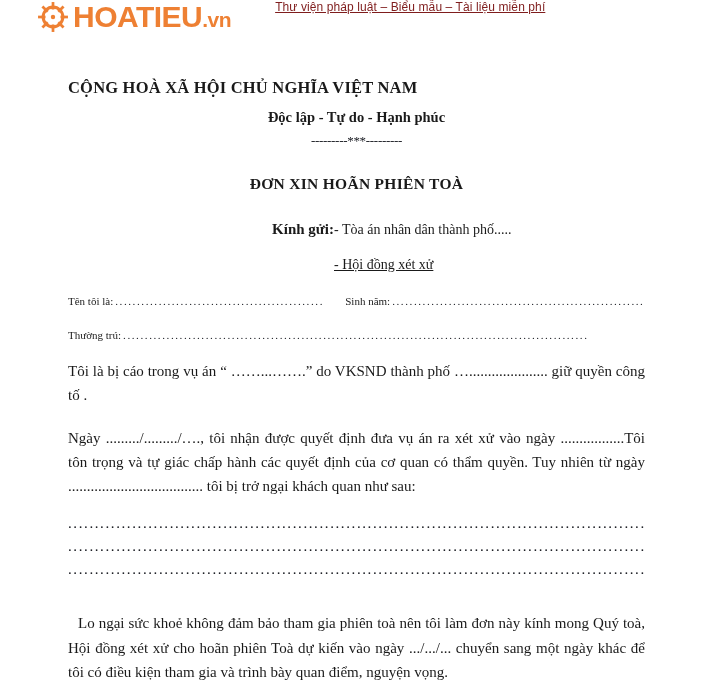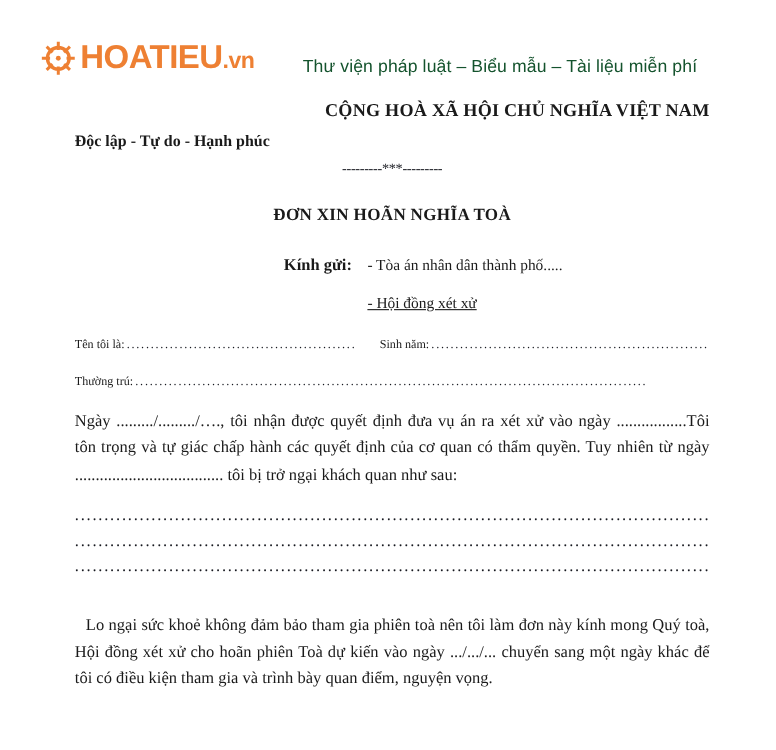"HOATIEU.vn" .header { align-items: flex-end -> flex-start }
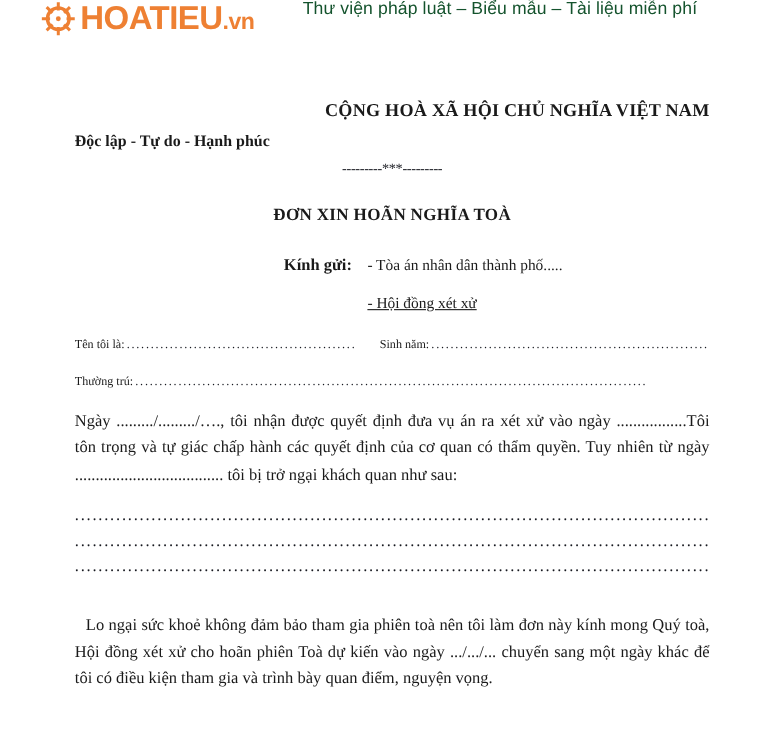"Thư viện pháp luật –" .tagline { color: #14532d -> #7f1d1d; font-size: 16px -> 12px; text-decoration: none -> underline }
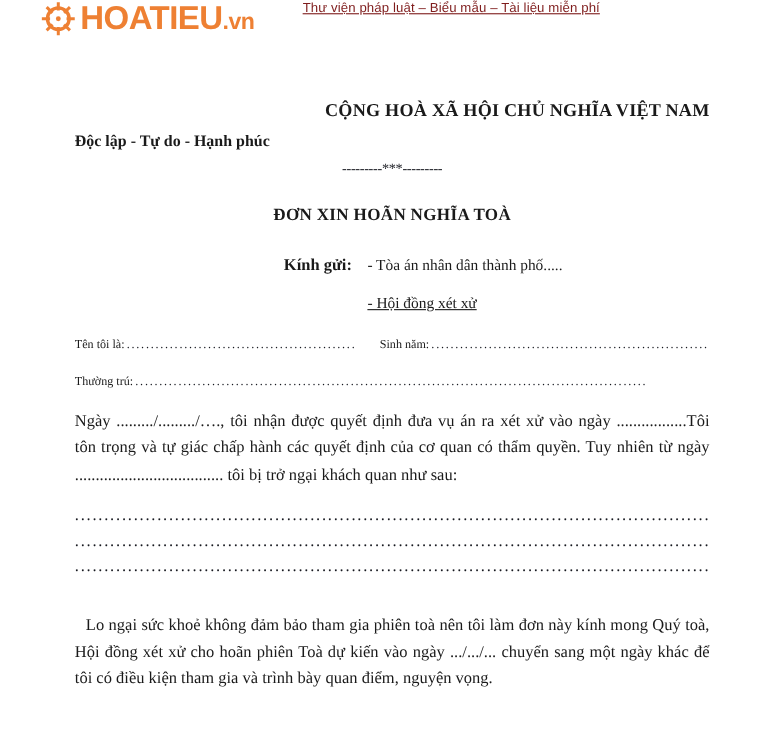"CỘNG HOÀ XÃ HỘI CHỦ" .national-title { margin-top: 20px -> 8px; text-align: right -> left }
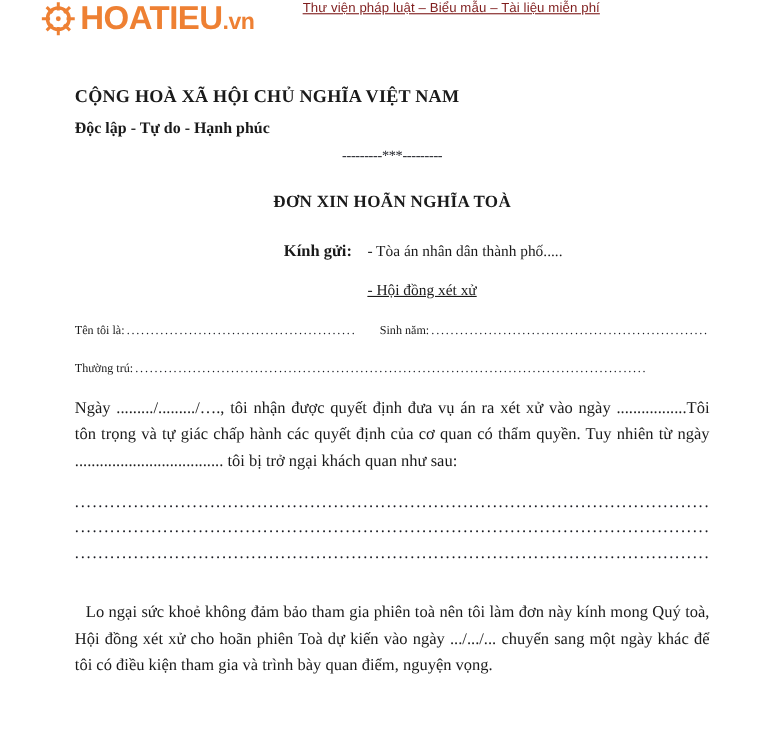"Độc lập - Tự do" .national-motto { text-align: none -> center }
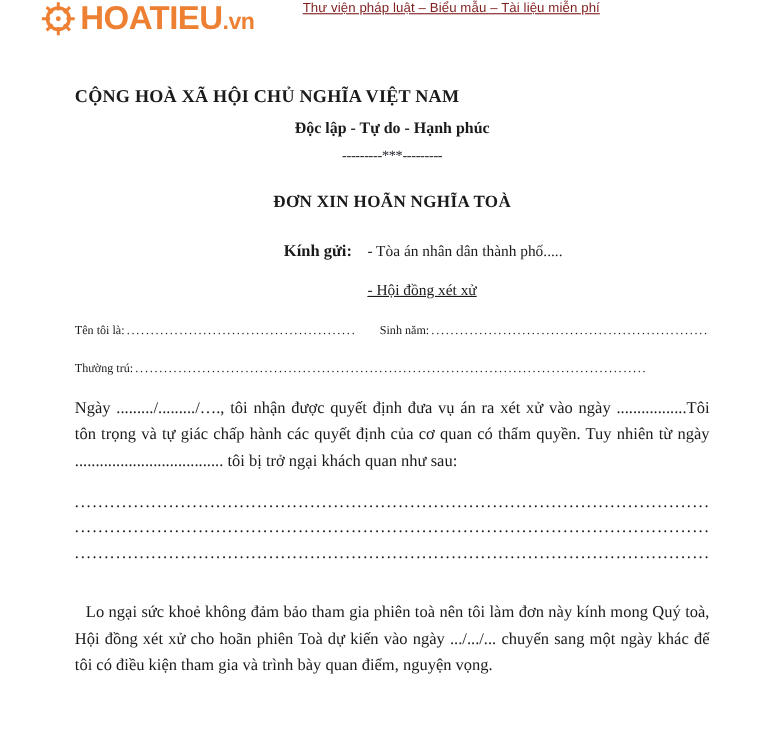"ĐƠN XIN HOÃN NGHĨA TOÀ" div.doc-title { text: NGHĨA -> PHIÊN }
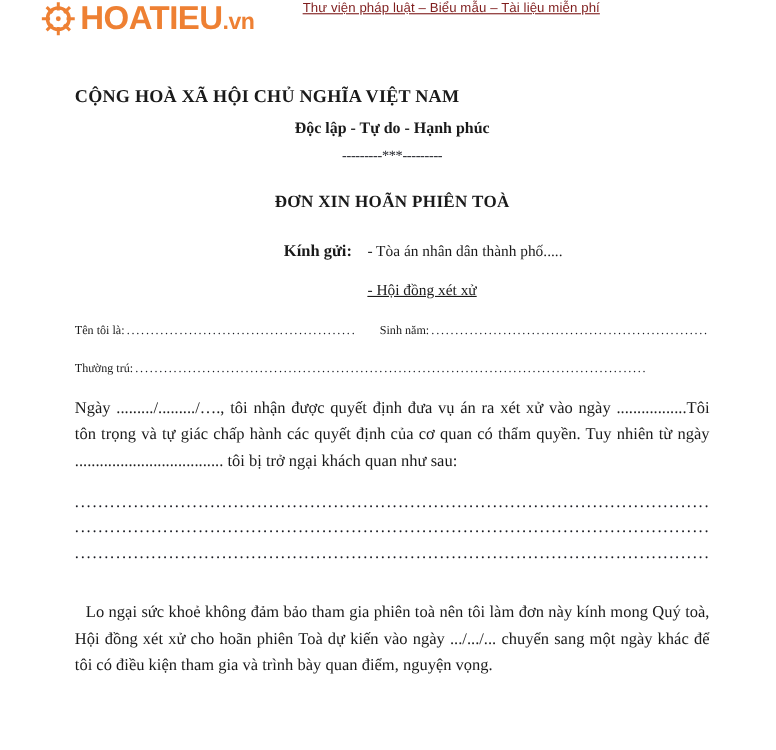"Kính gửi:" .recipient-row { text-align: none -> right }
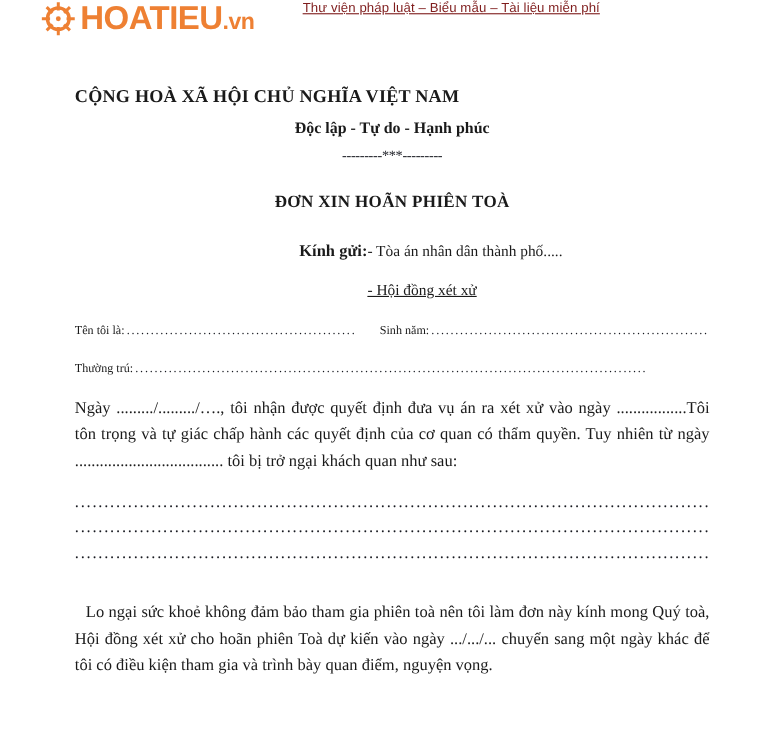"Tôi là bị cáo trong" div.para { html: none -> <div>Tôi là bị cáo trong vụ án “ ……...…….” do VKSND thành phố …..................... giữ quyền công tố .</div> }
